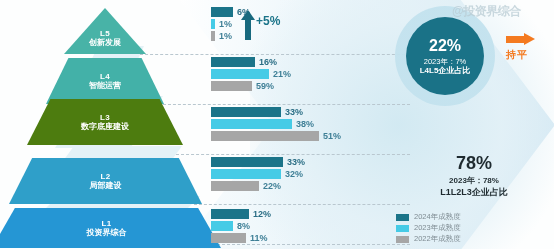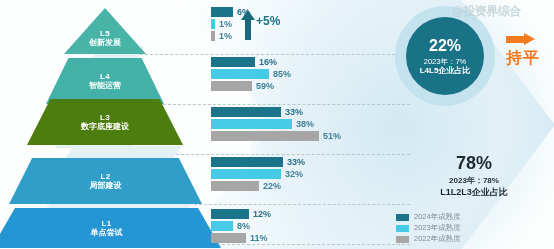"持平" .chiping { font-size: 16px -> 10px }
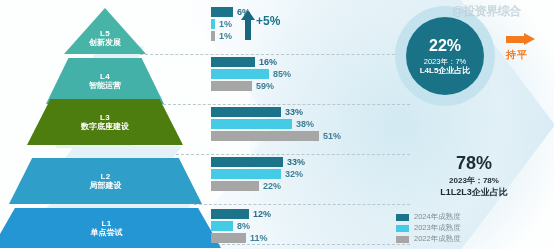"85%" div.blab { text: 85% -> 21% }
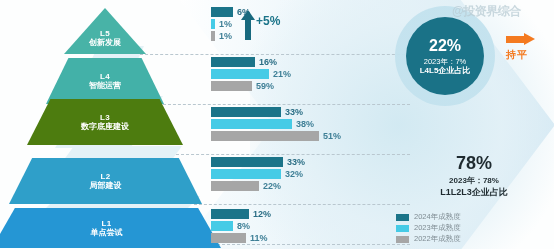"单点尝试" div.nm { text: 单点尝试 -> 投资界综合 }
